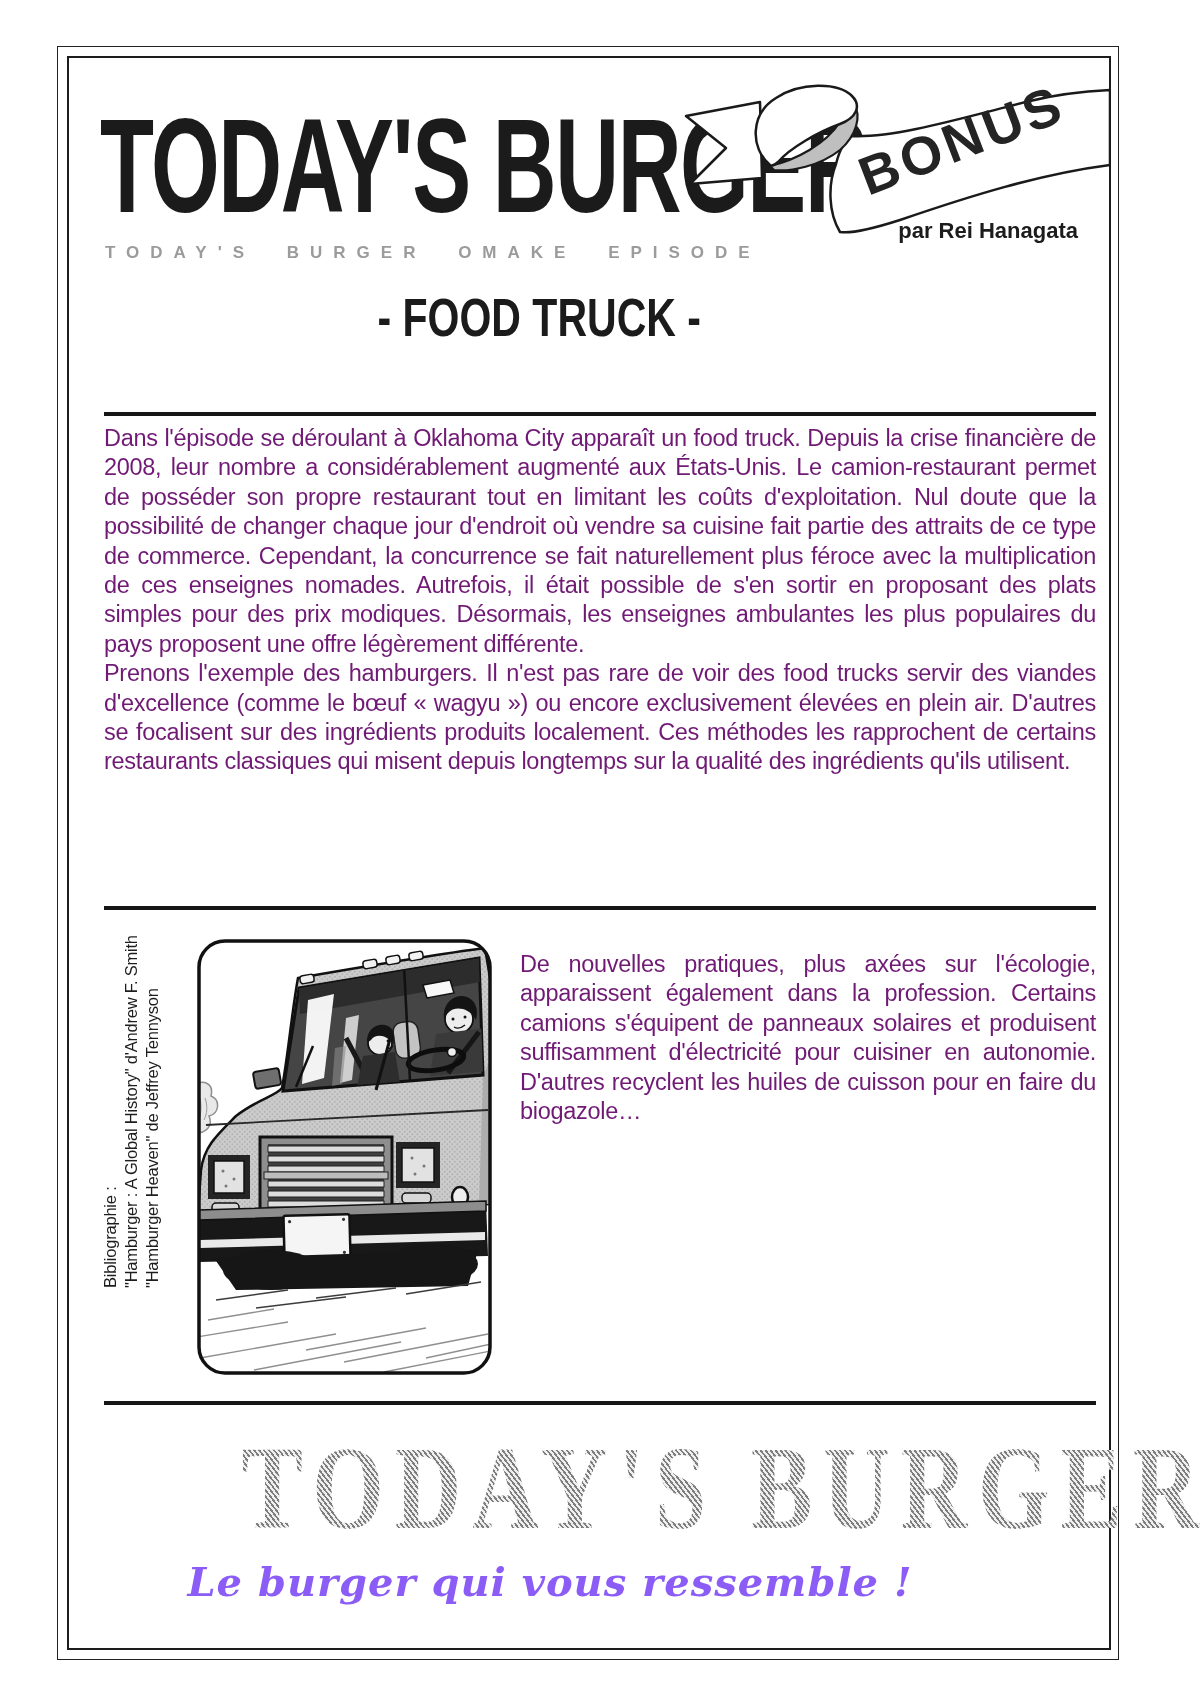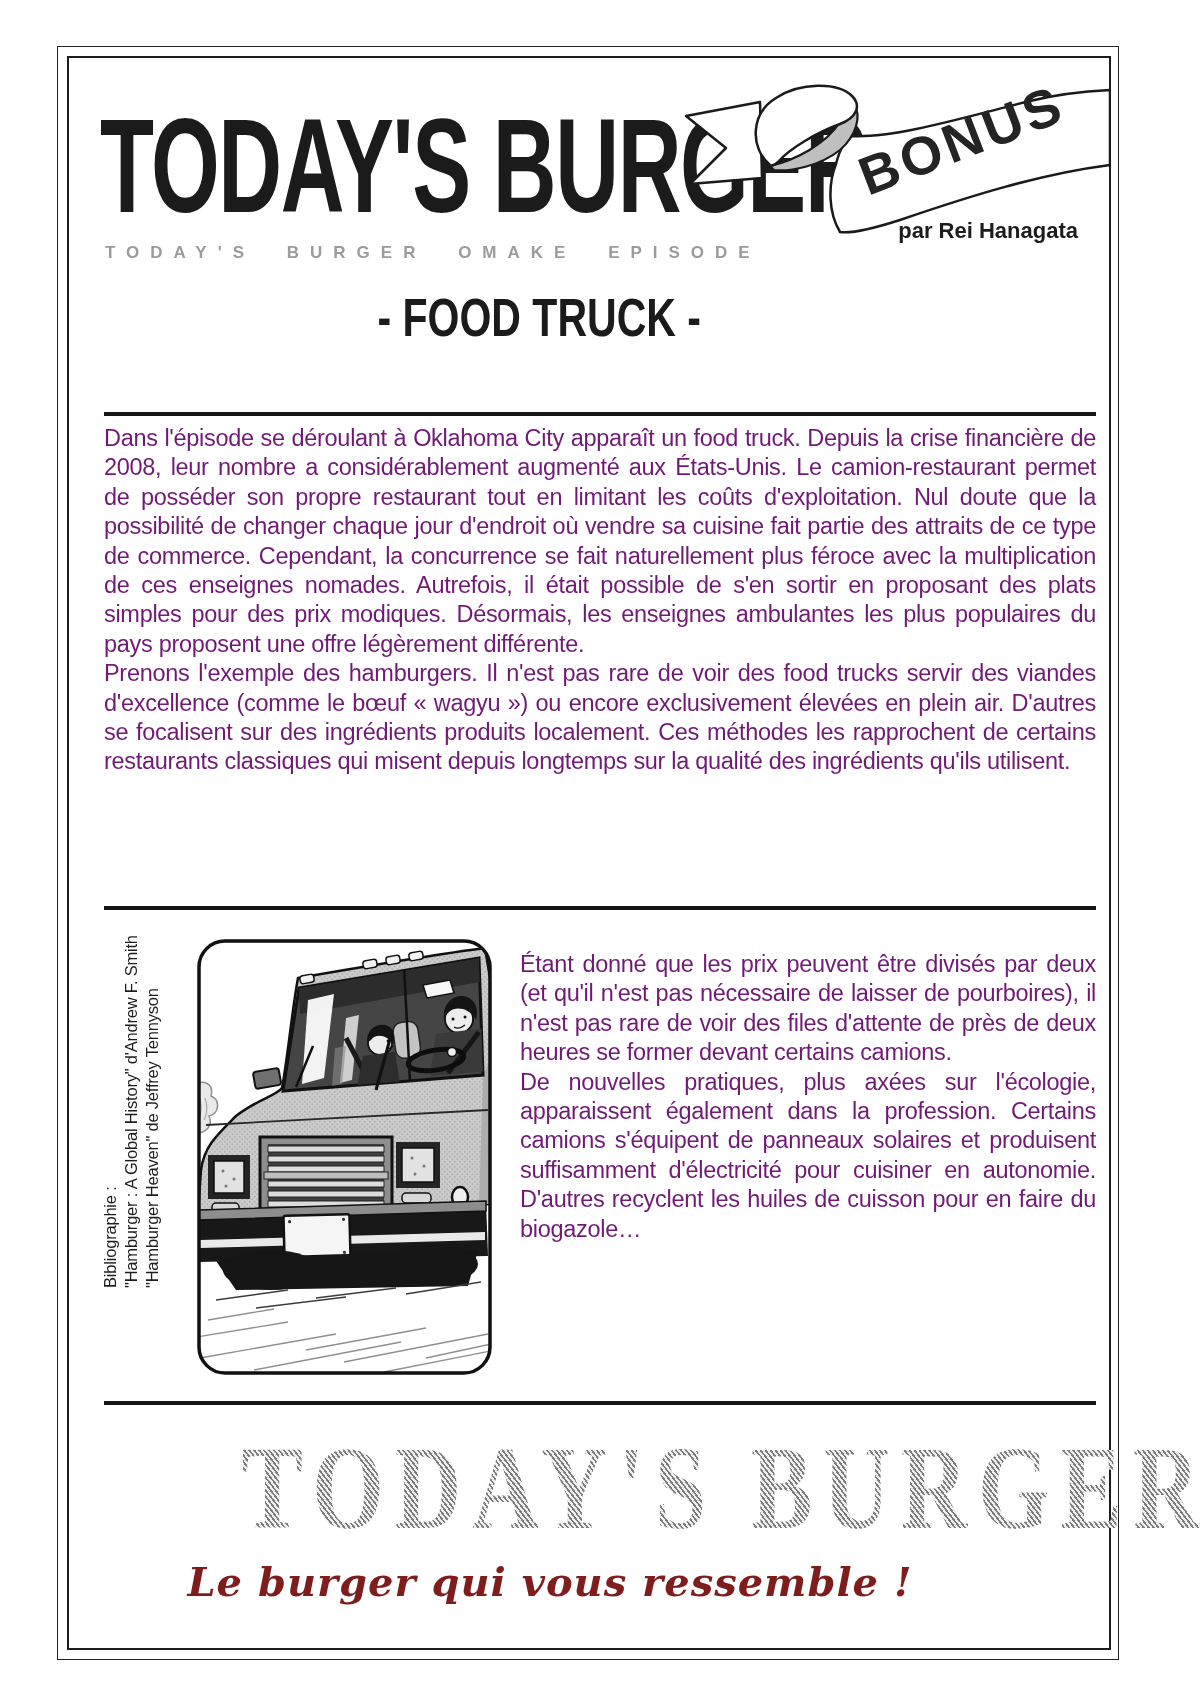"Étant donné que les prix" p { html: <p>Étant donné que les prix peuvent être divisés par deux (et qu'il n'est pas nécessaire de laisser de pourboires), il n'est pas rare de voir des files d'attente de près de deux heures se former devant certains camions.</p> -> none }
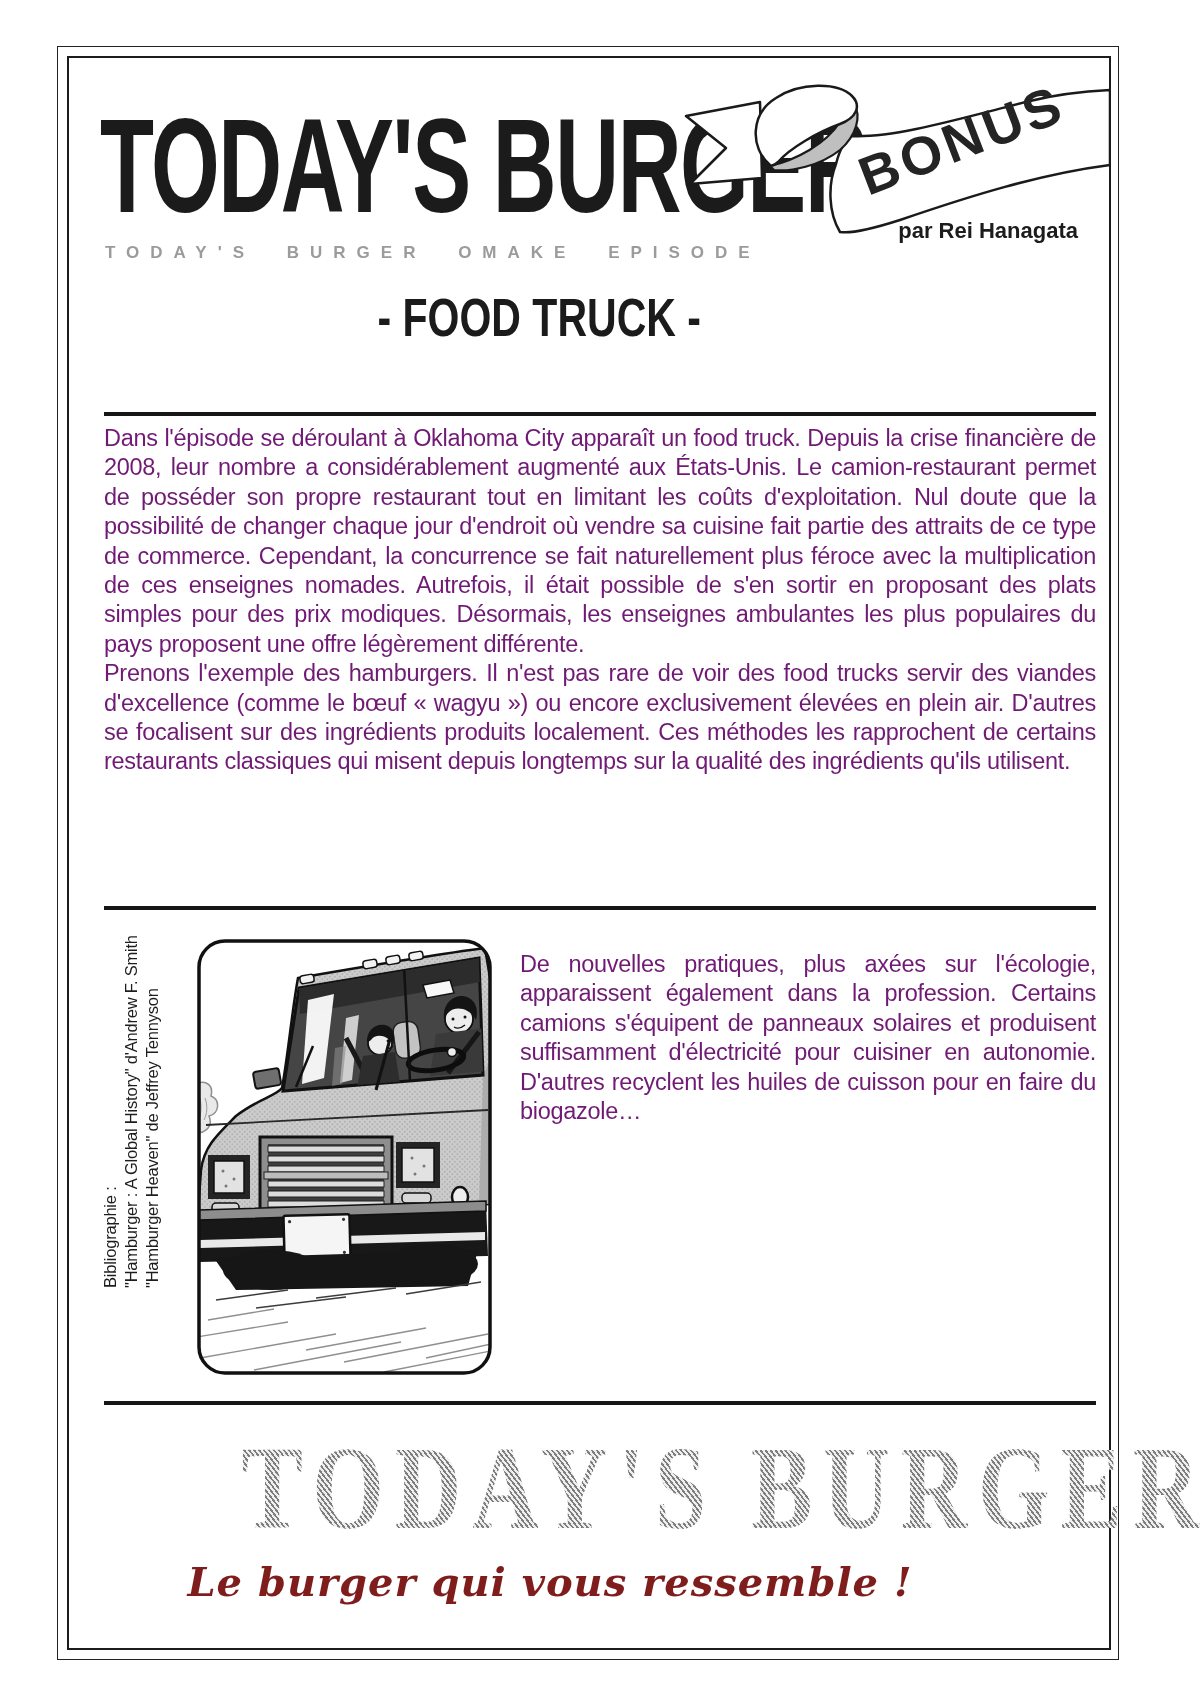"Le burger qui vous ressemble" .slogan { color: #7f1d1d -> #8b5cf6 }
